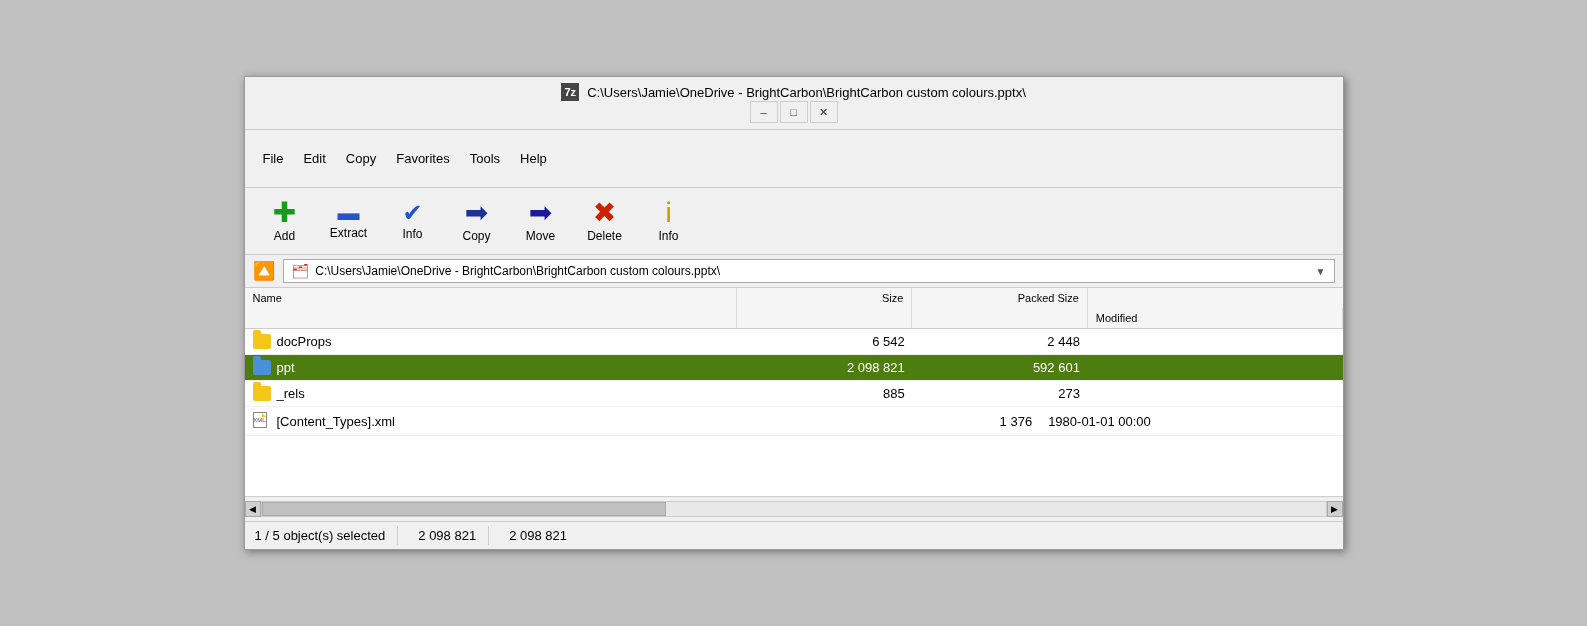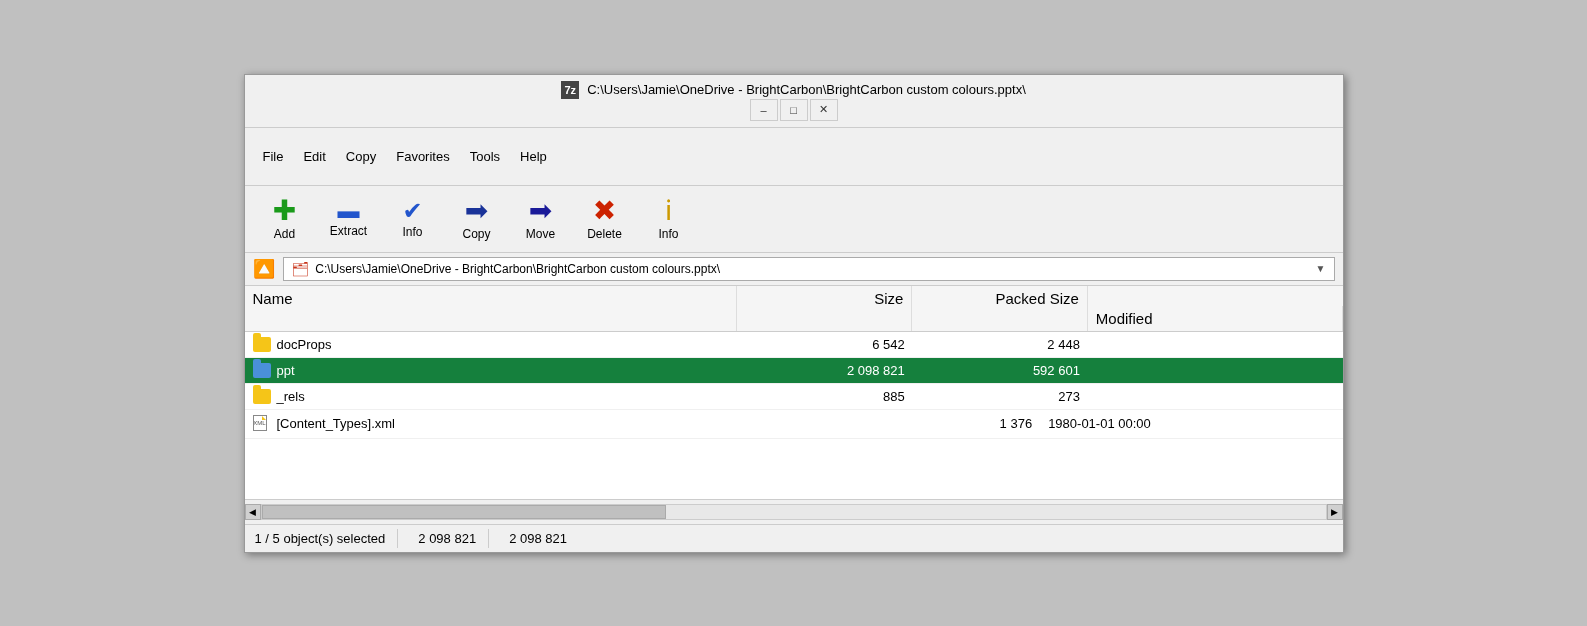"Name" .col-header { font-size: 15px -> 11px }
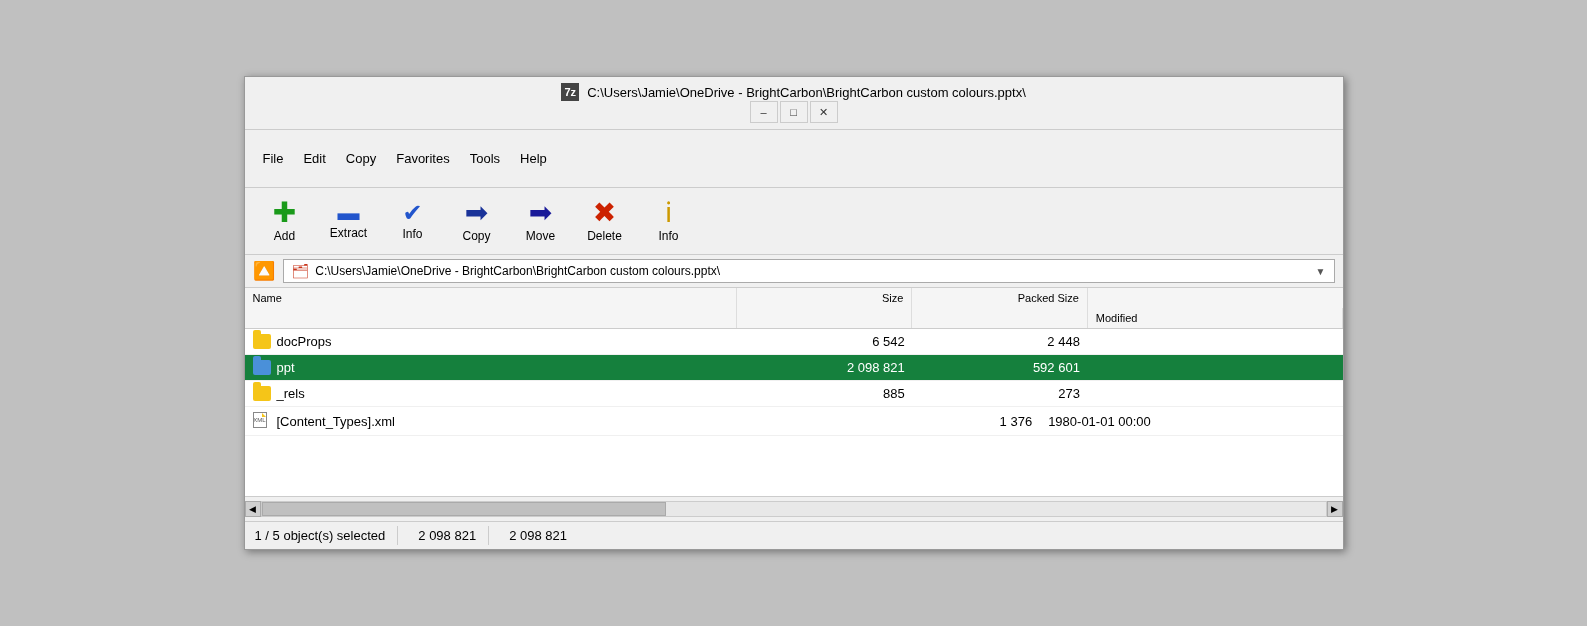"ppt" .file-row.selected { background: #15803d -> #4d7c0f }
